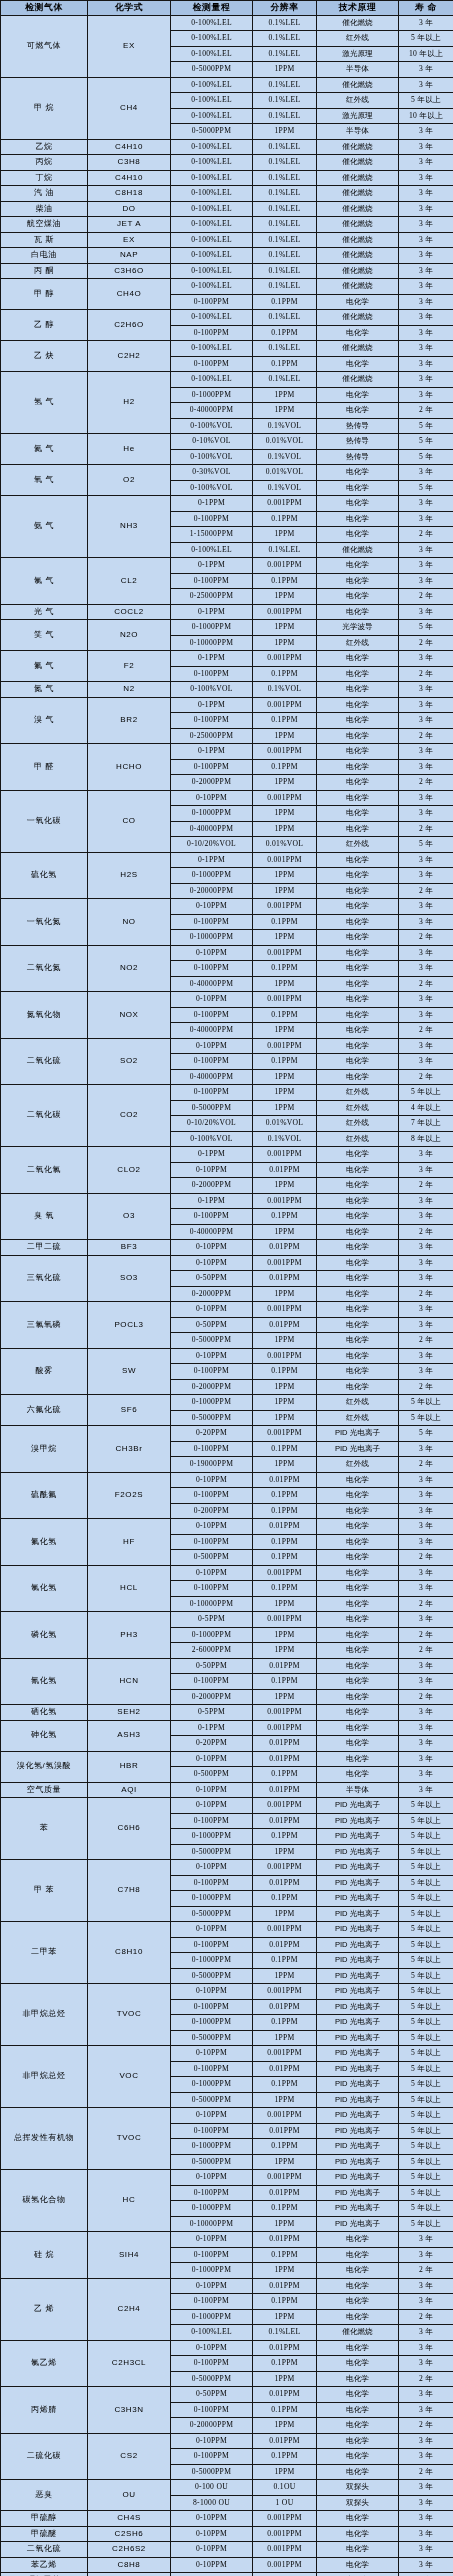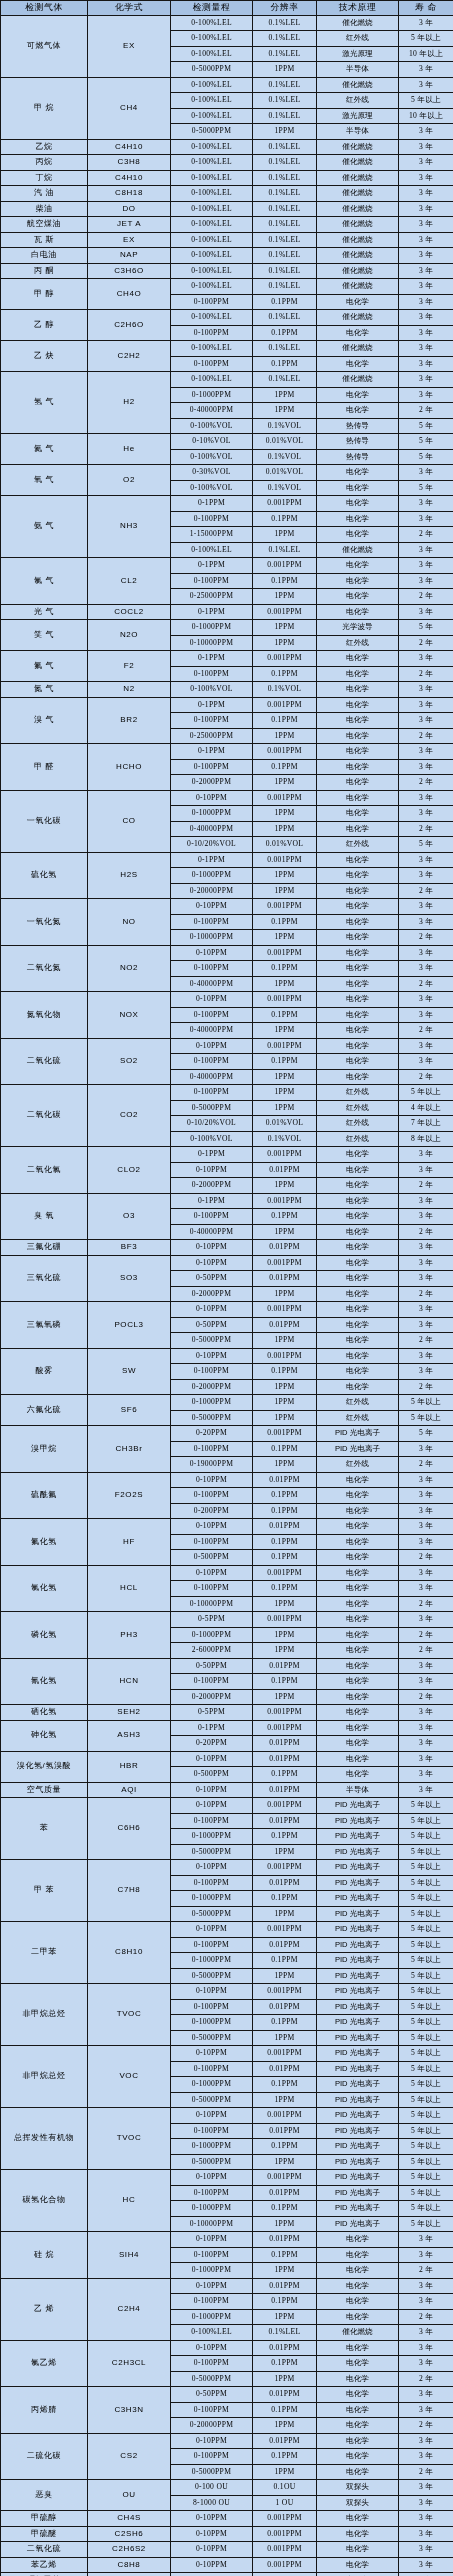"检测气体" thead th { font-weight: normal -> bold }
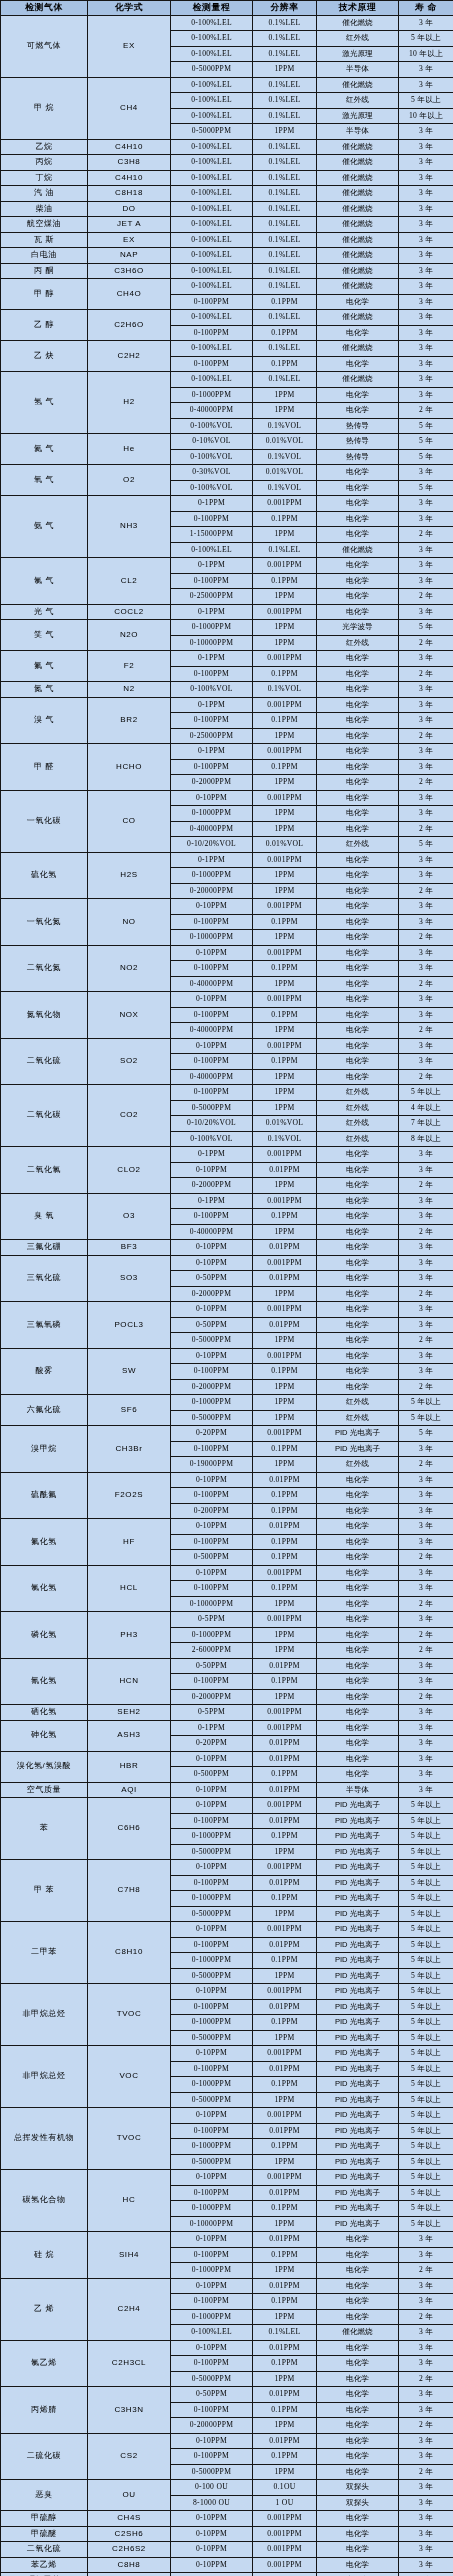"三氟化硼" td.gas-name { text: 三氟化硼 -> 二甲二硫 }
